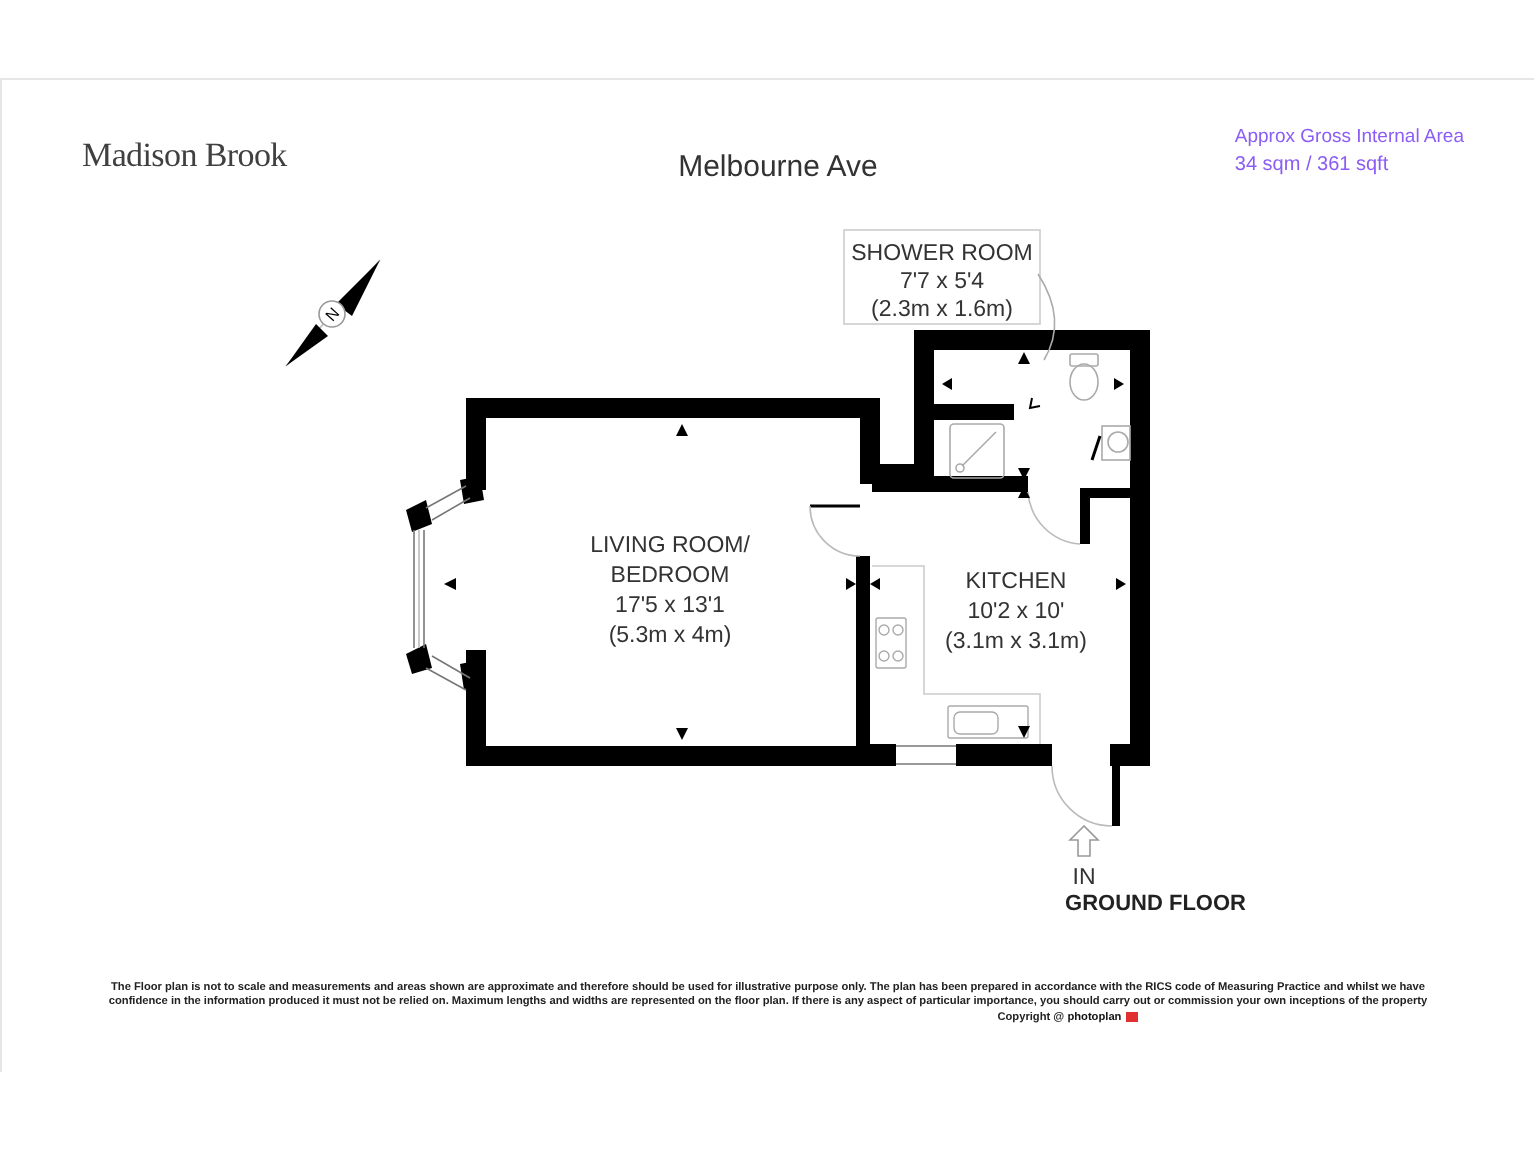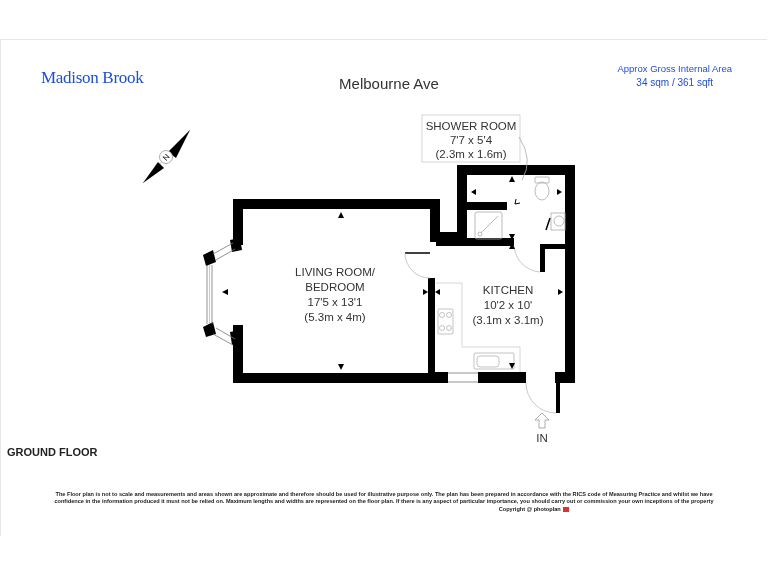"Madison Brook" .brand { color: #1d4ed8 -> #404040 }
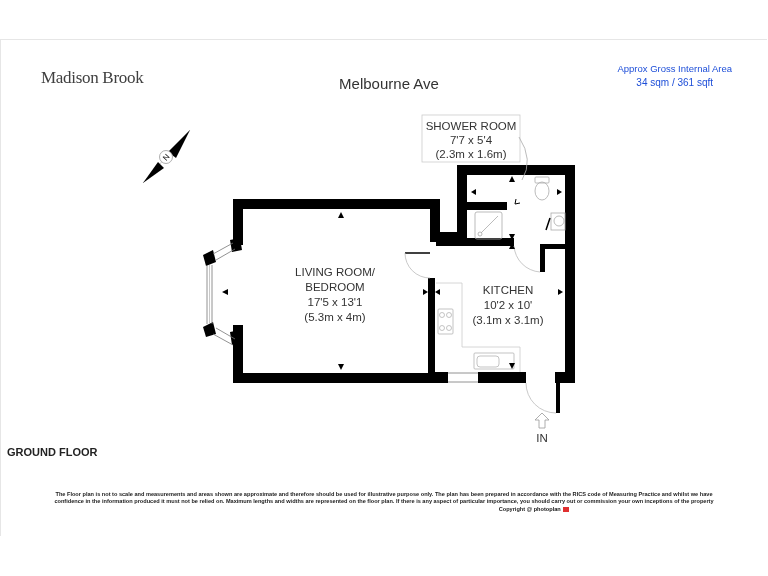"Approx Gross Internal Area" .area { color: #1d4ed8 -> #8b5cf6; text-align: center -> none }
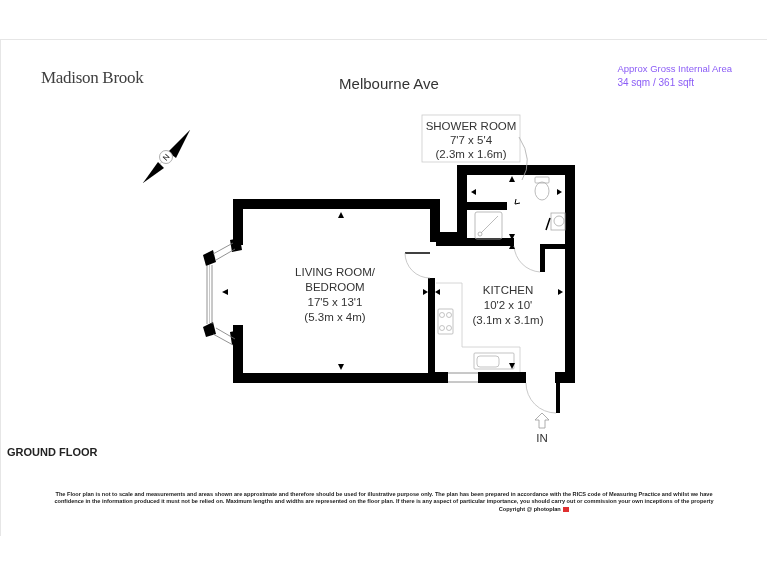"GROUND FLOOR" .floor-label { text-align: left -> right; width: 768px -> 616px }
